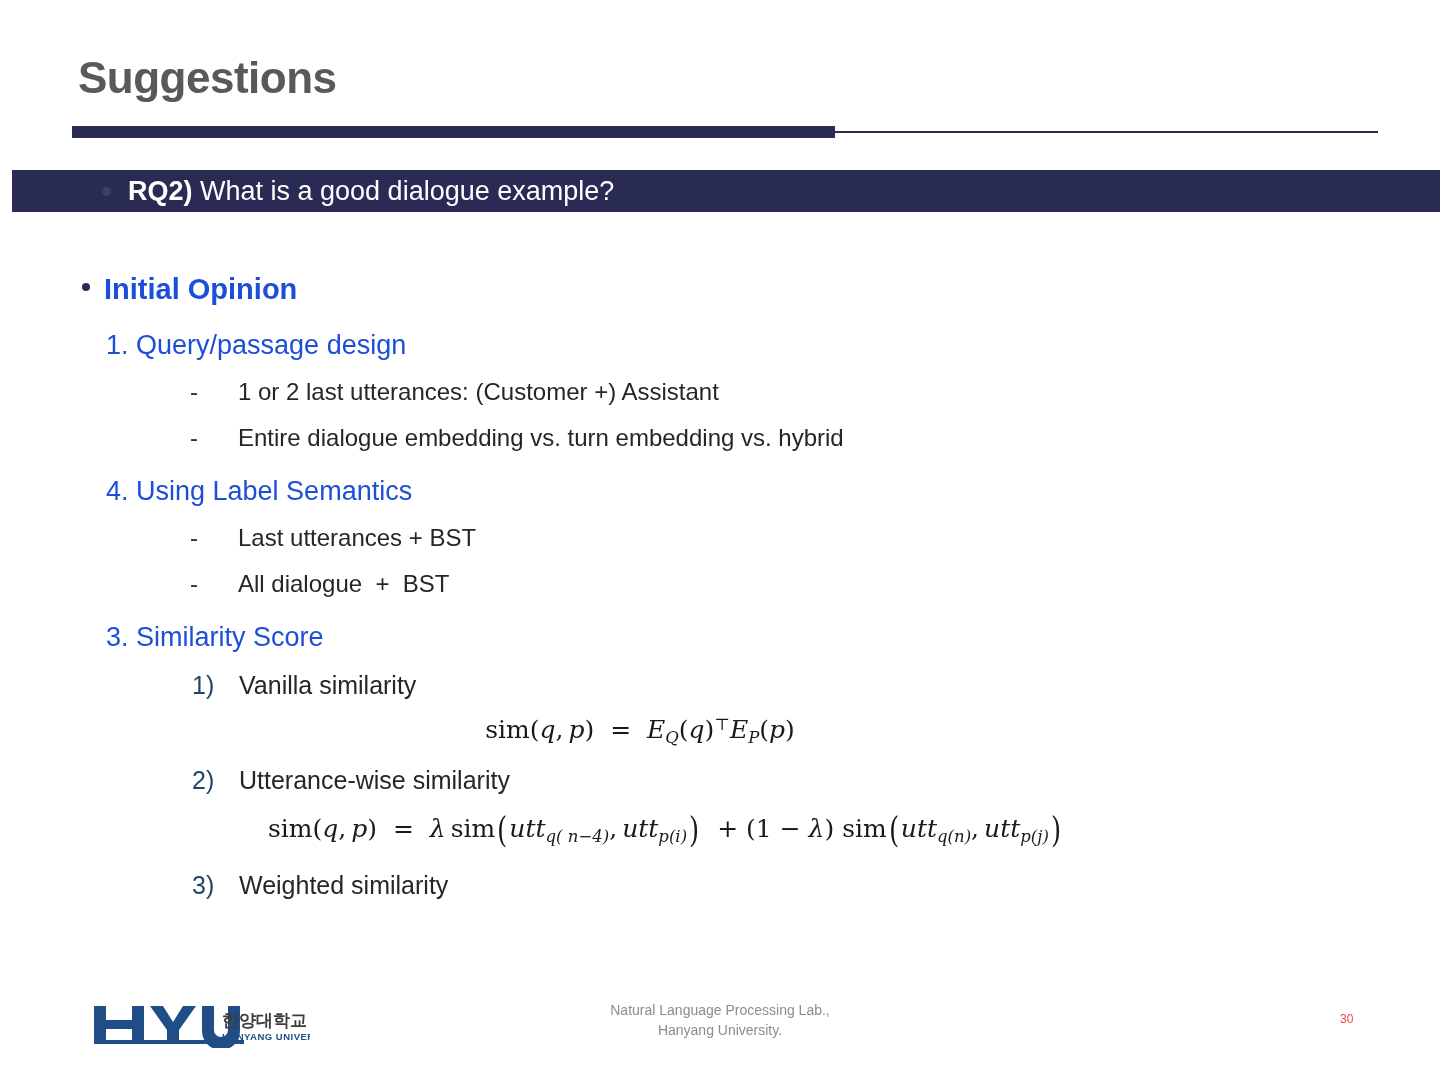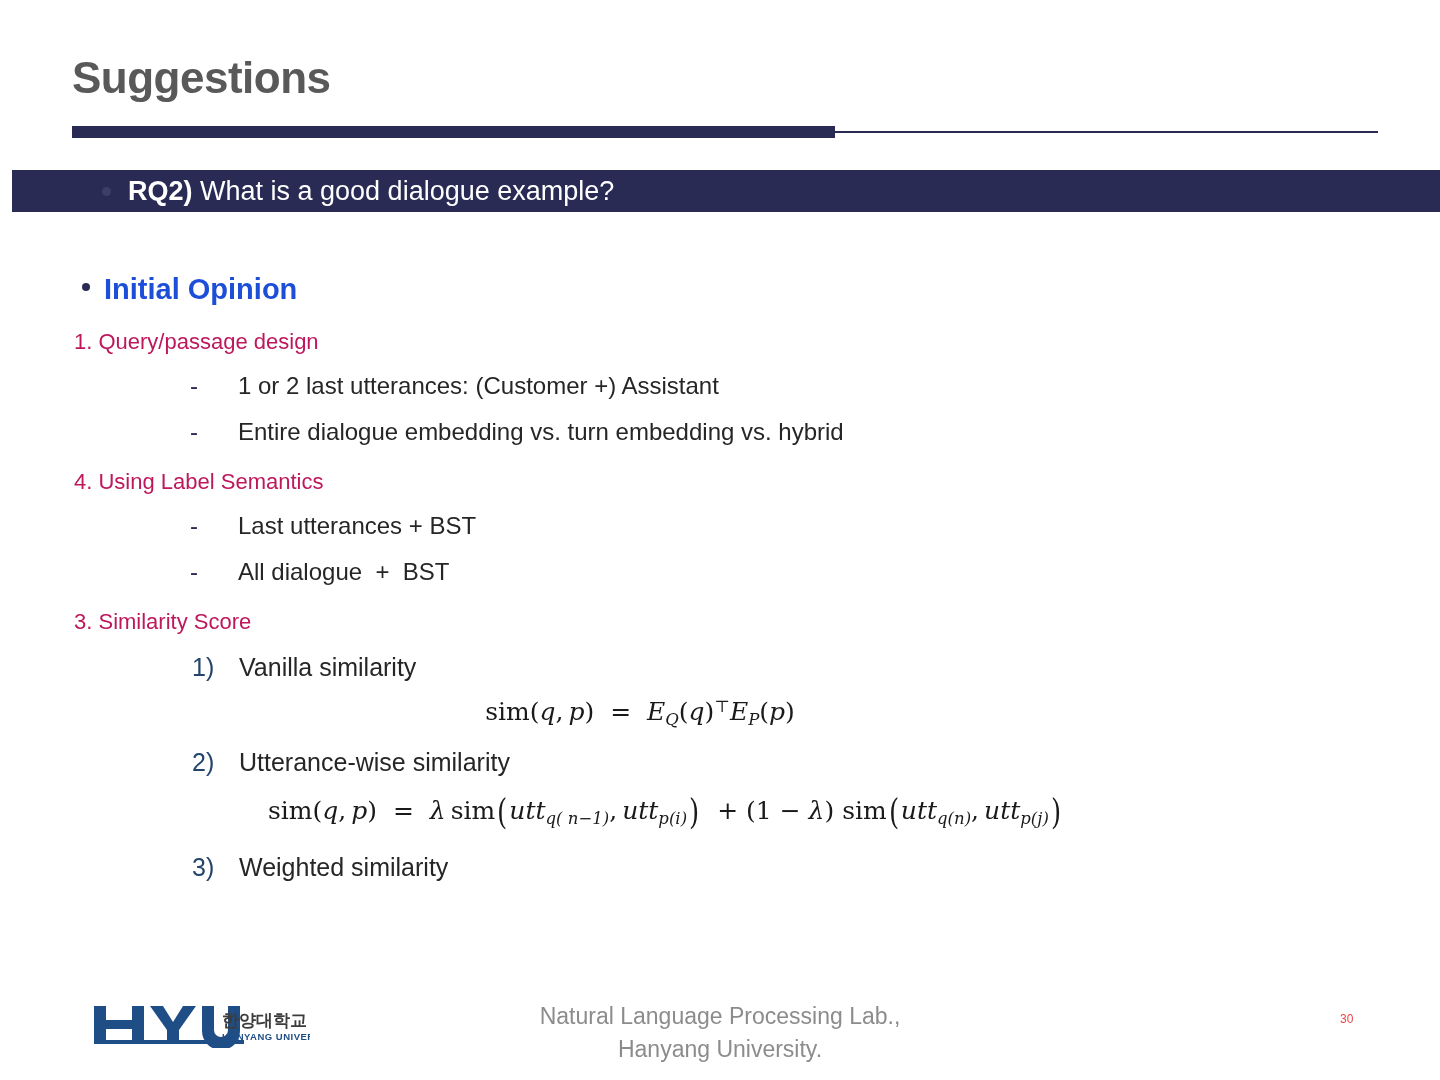"Suggestions" .slide-title { left: 72px -> 78px }
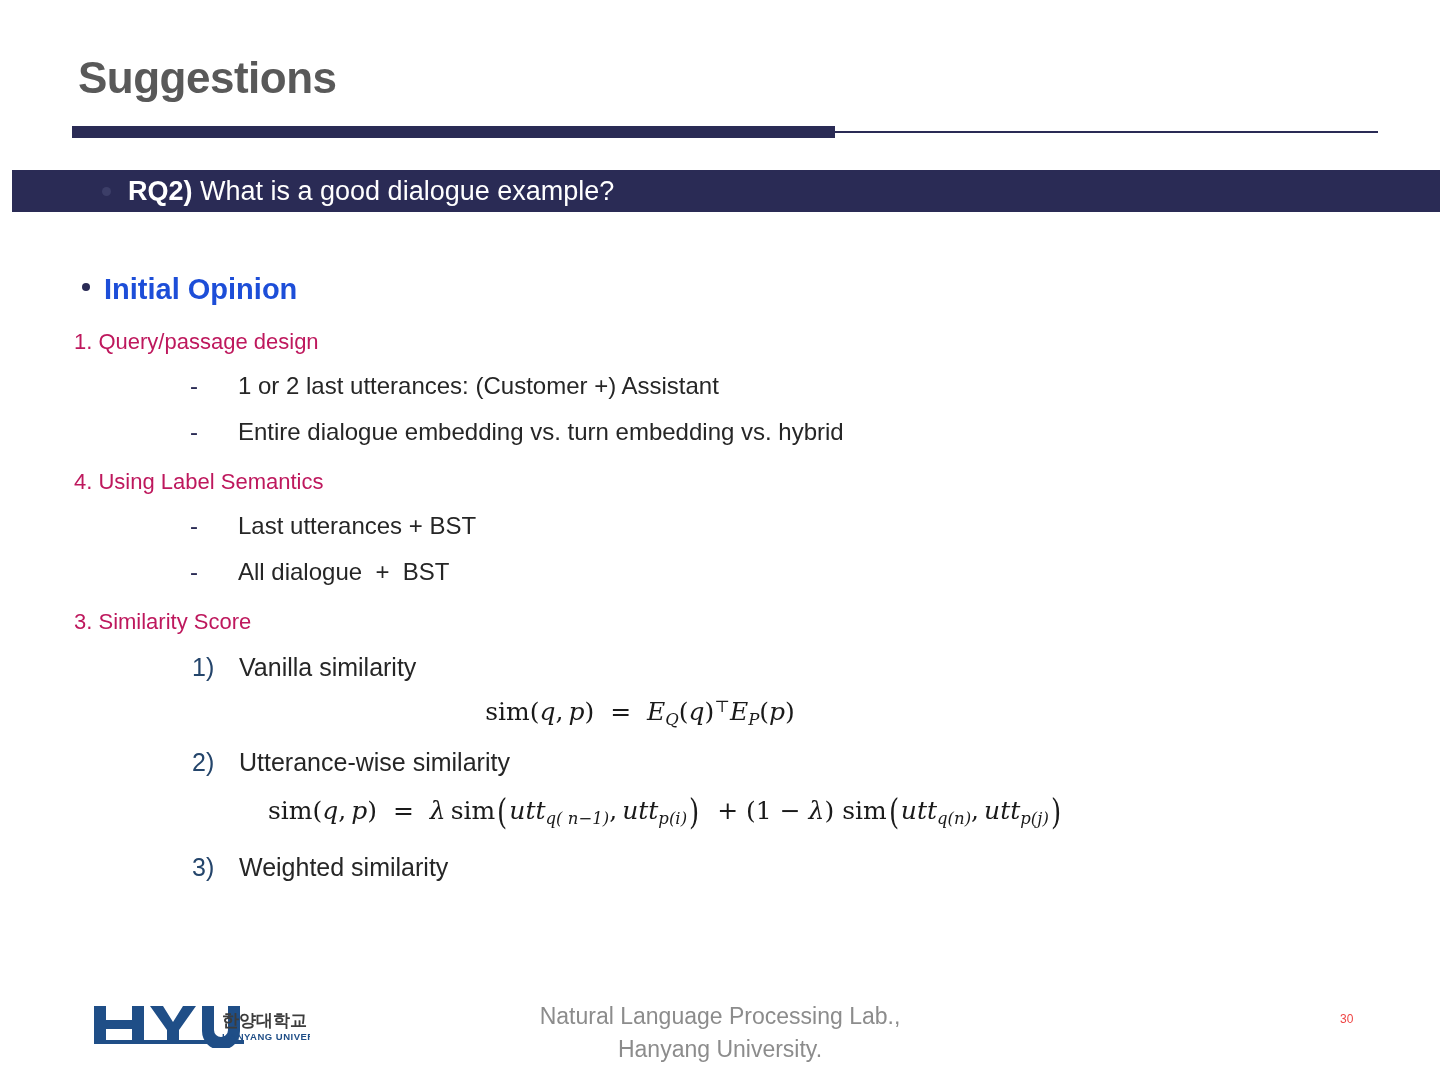"1. Query/passage design" .lvl2 { color: #be185d -> #1d4ed8; font-size: 22px -> 27px; margin-left: 74px -> 106px }
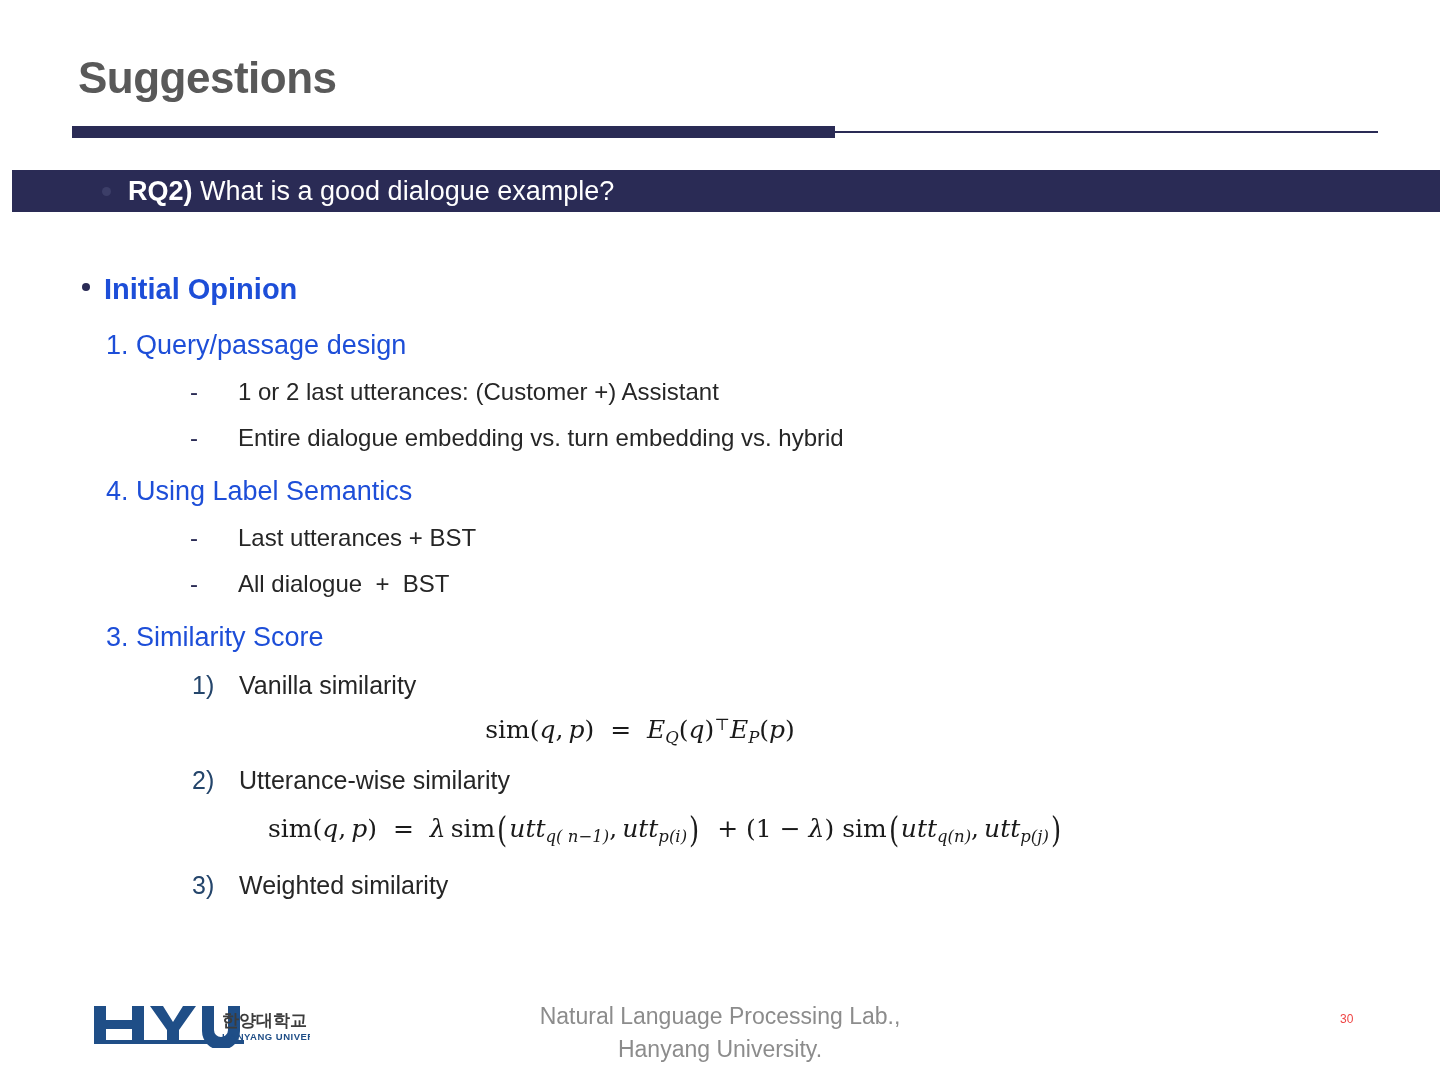"q( n−1)" sub { text: 1 -> 4 }
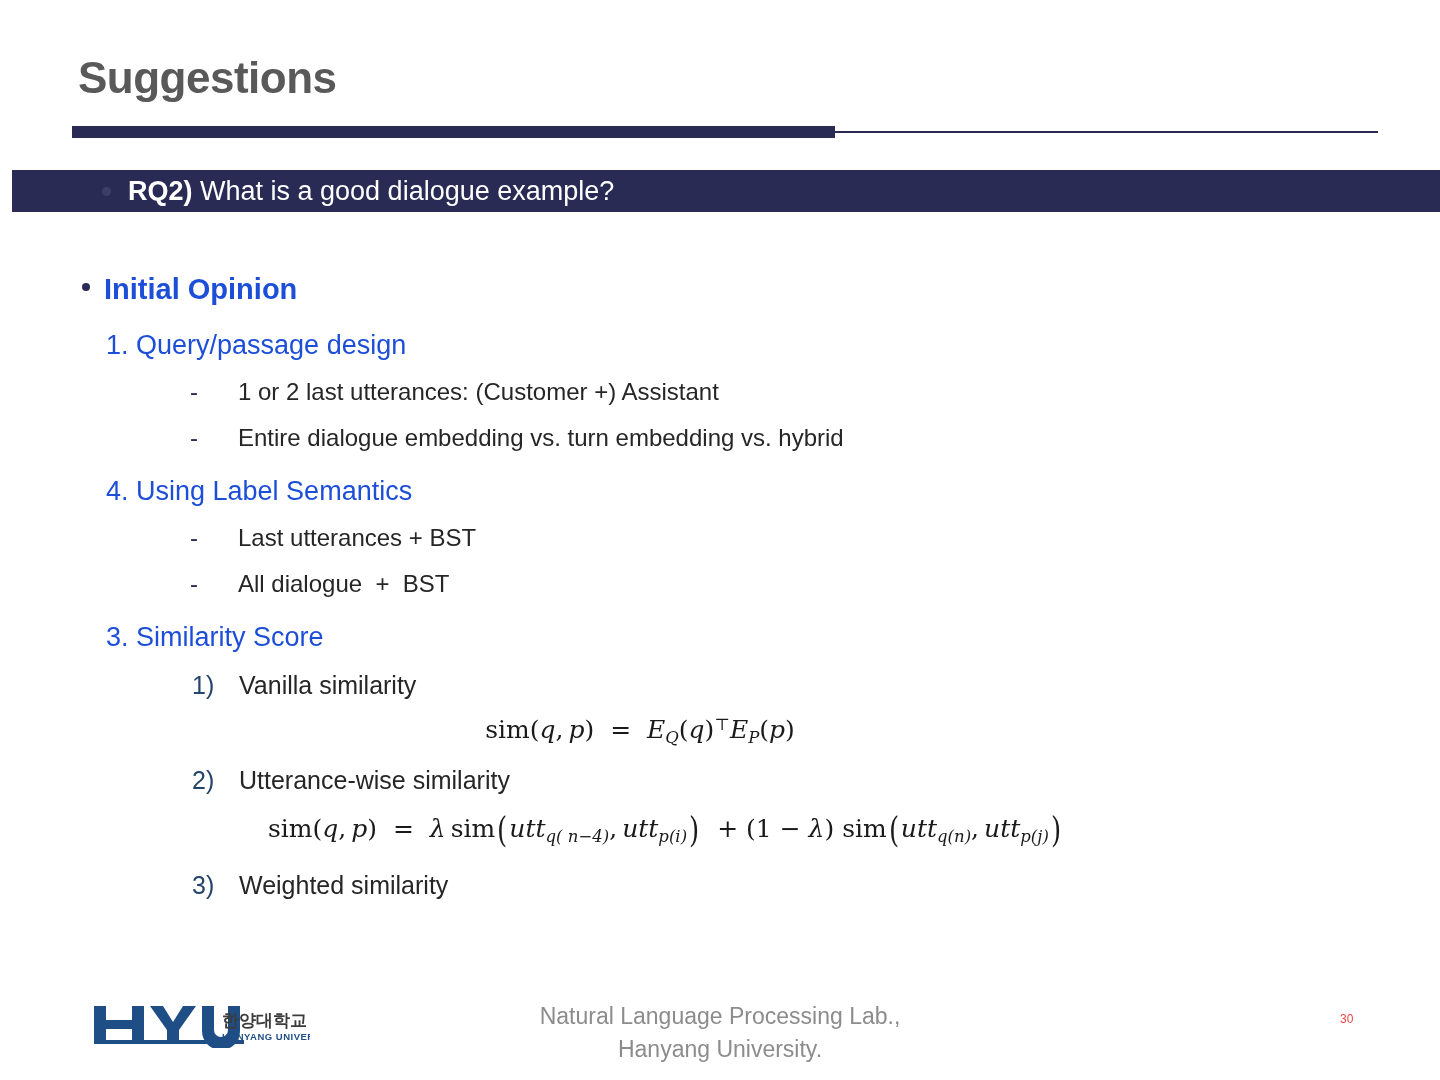"Natural Language Processing Lab.," .footer-note { font-size: 23px -> 14px }
